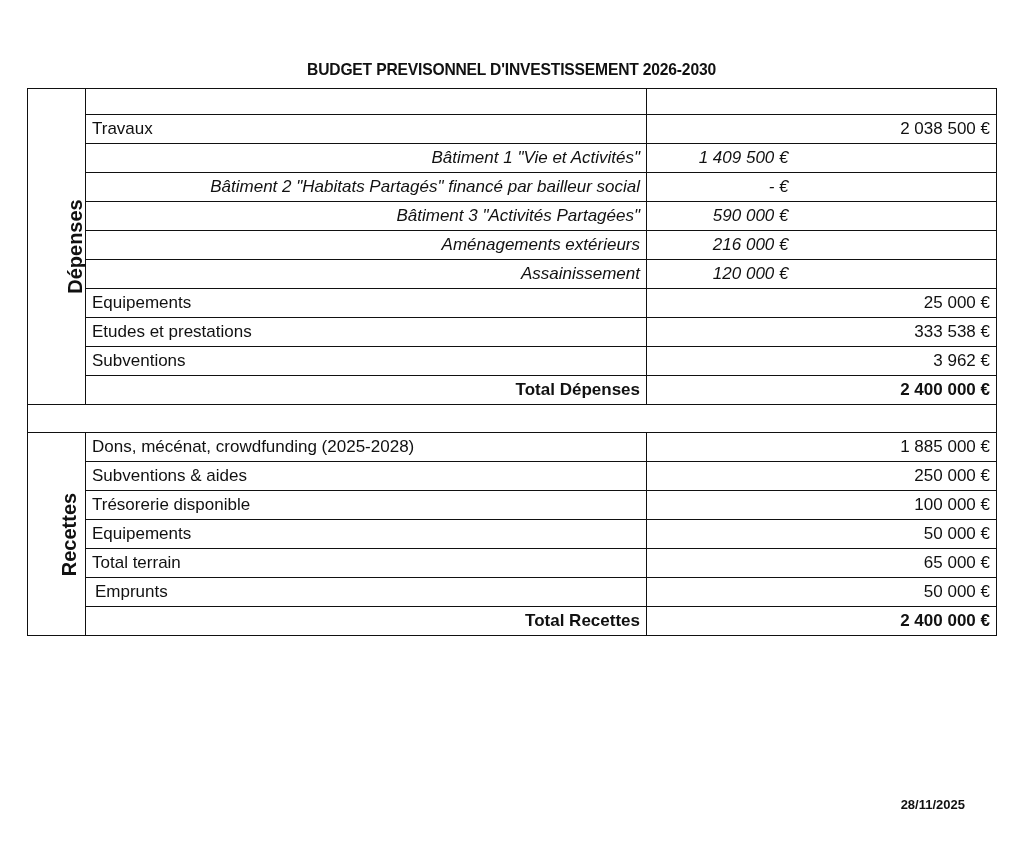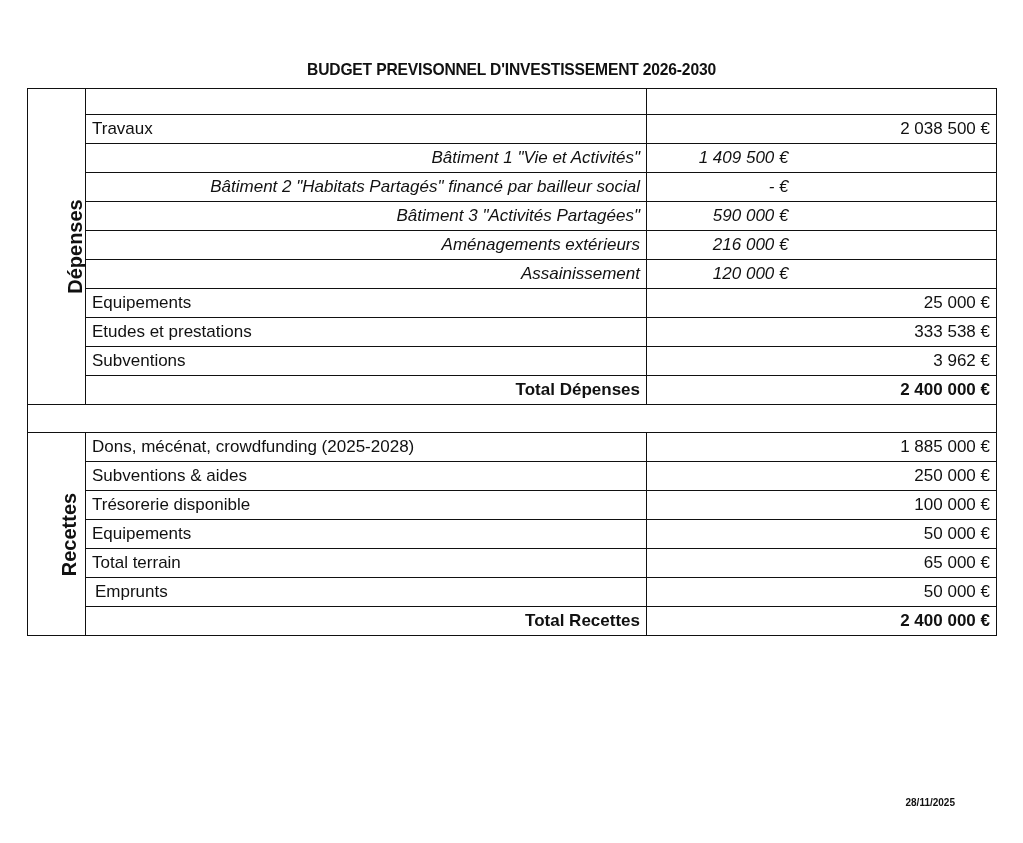"28/11/2025" .date { font-size: 10px -> 13px; right: 68px -> 58px }
